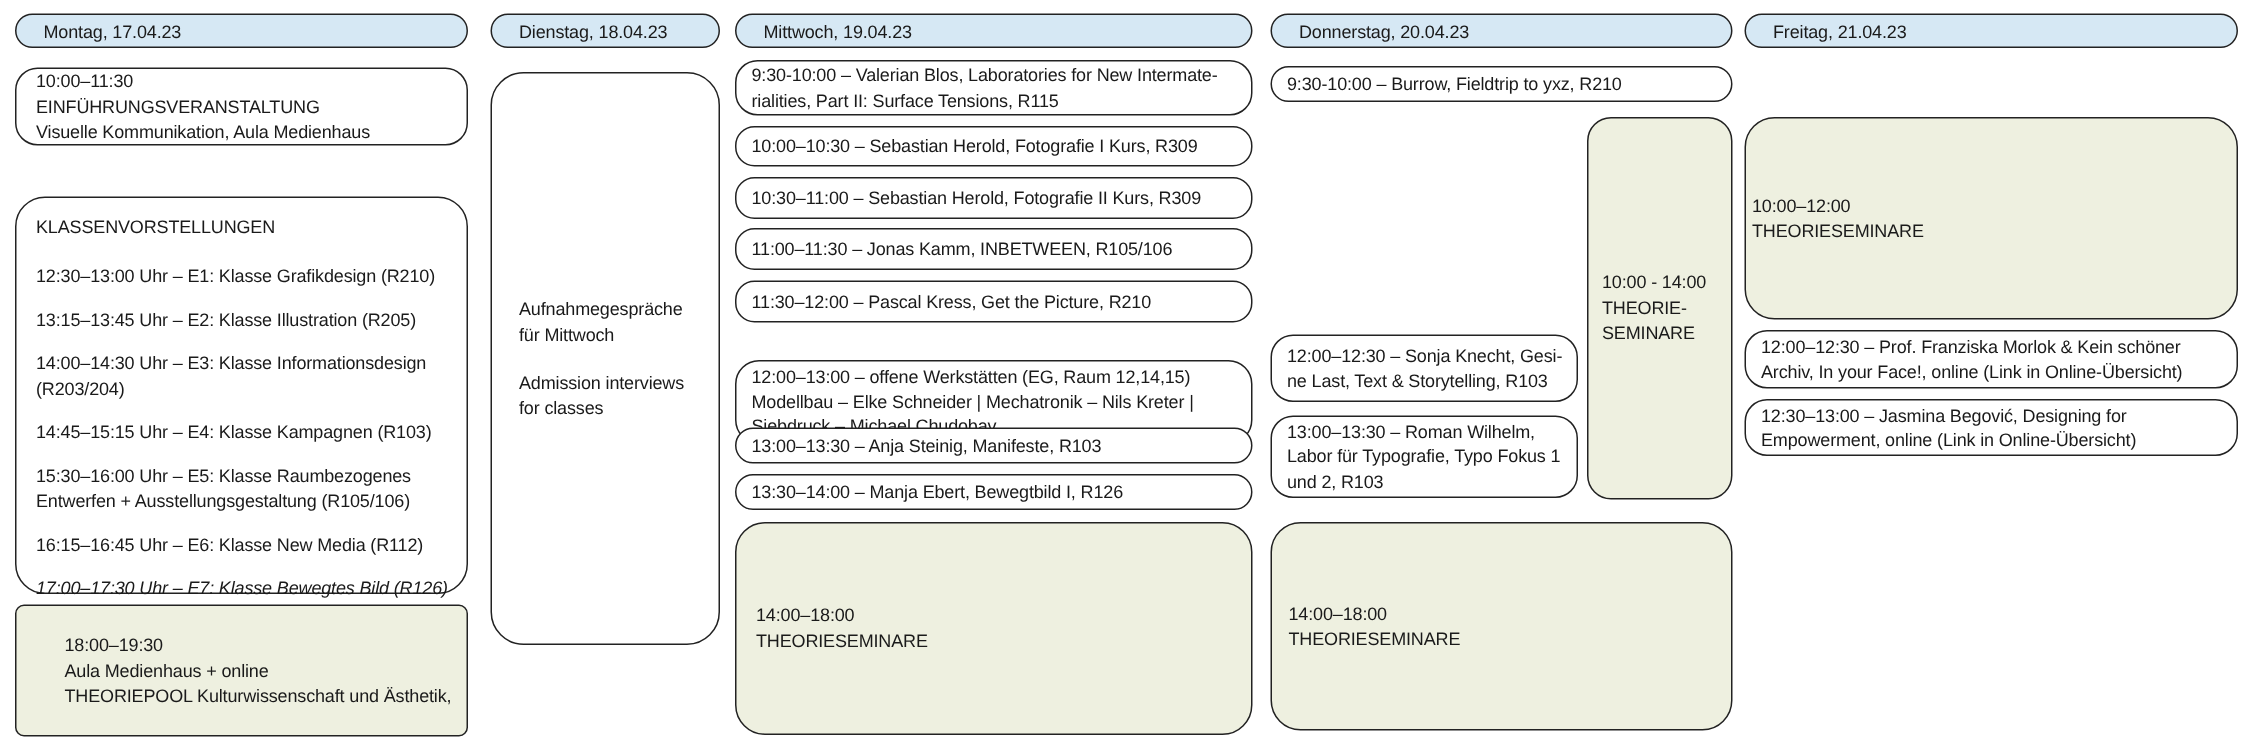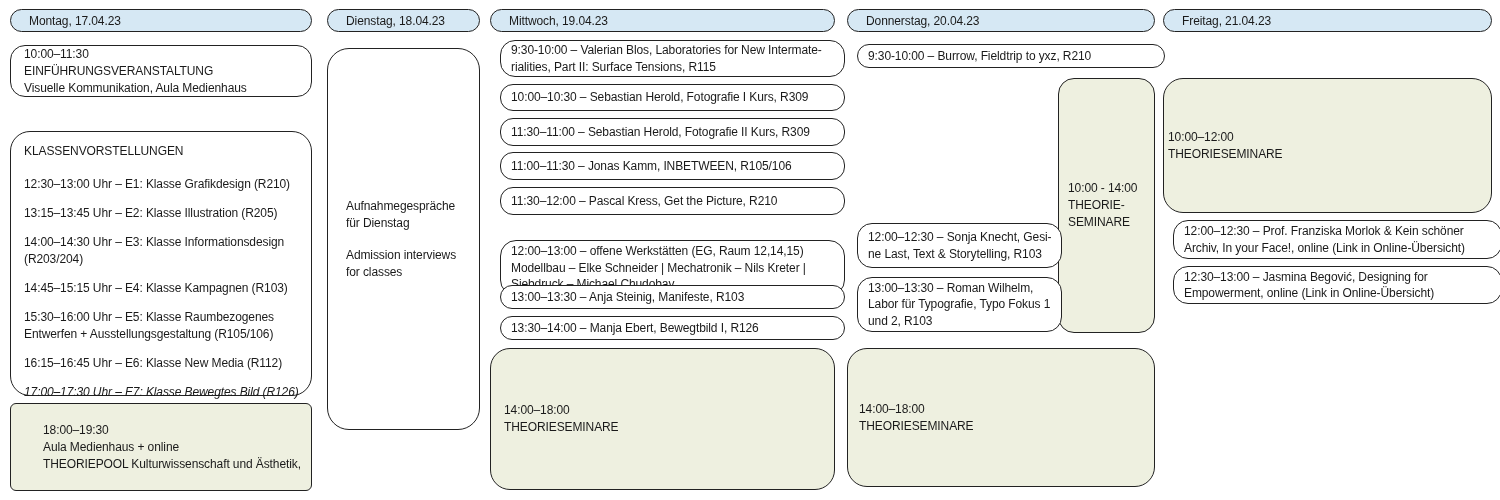"9:30-10:00 – Valerian Blos, Laboratories" .ev { margin-left: 10px -> none }
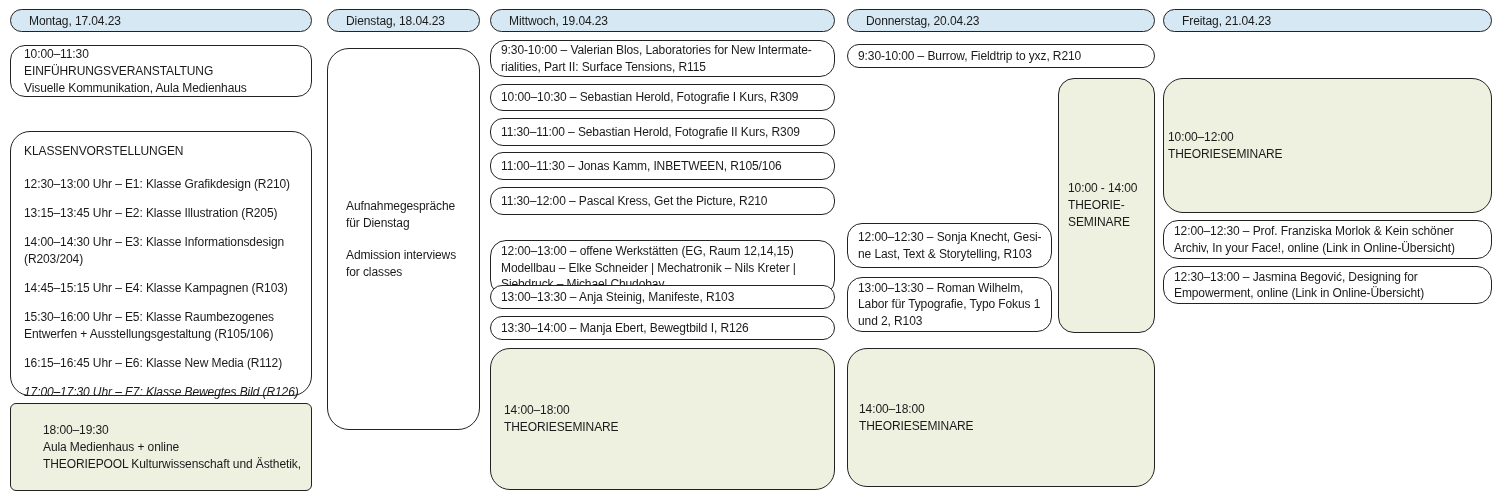"11:30–11:00 – Sebastian Herold," span { text: 11:30 -> 10:30 }
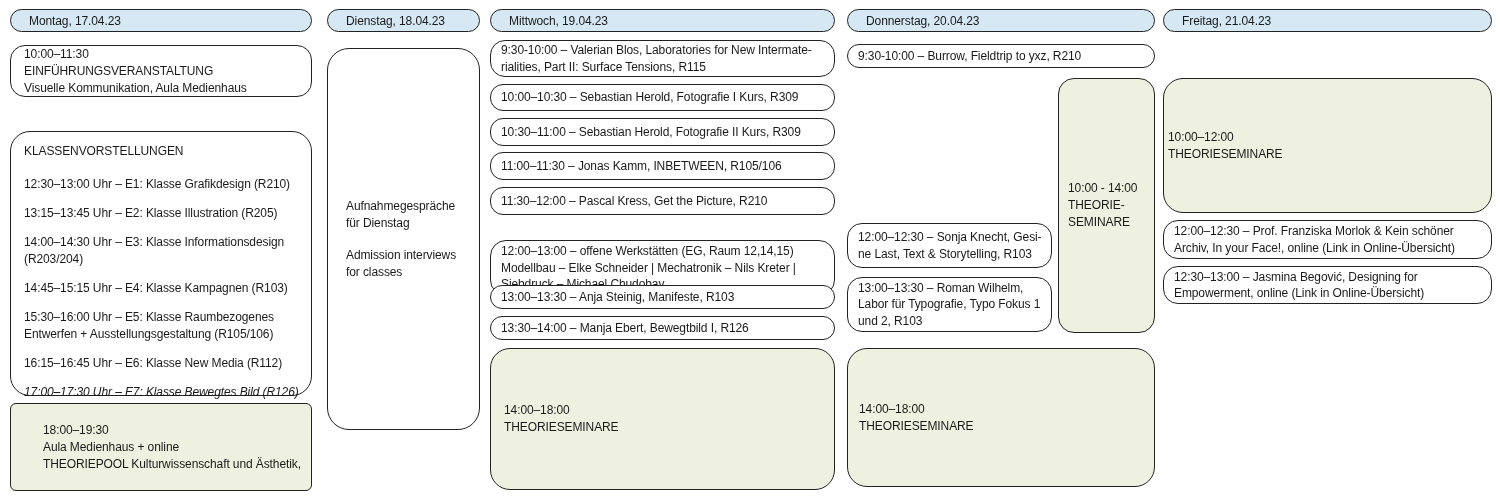"Aufnahmegespräche für Dienstag" div { text: Dienstag -> Mittwoch }
